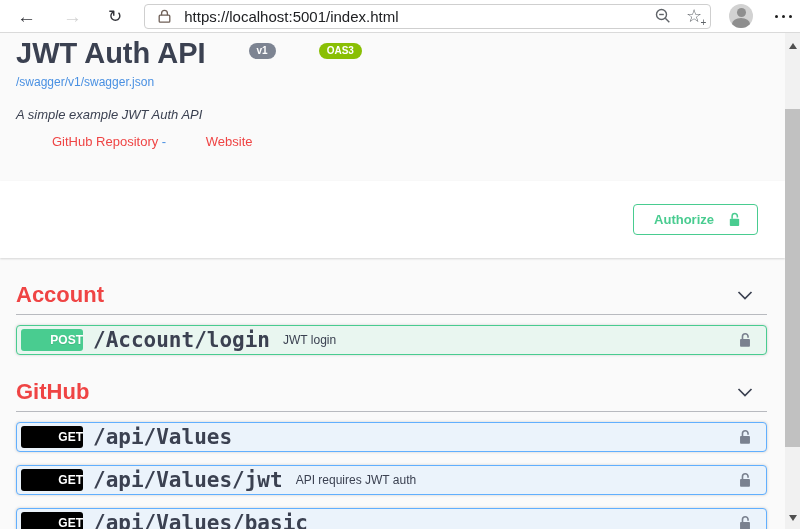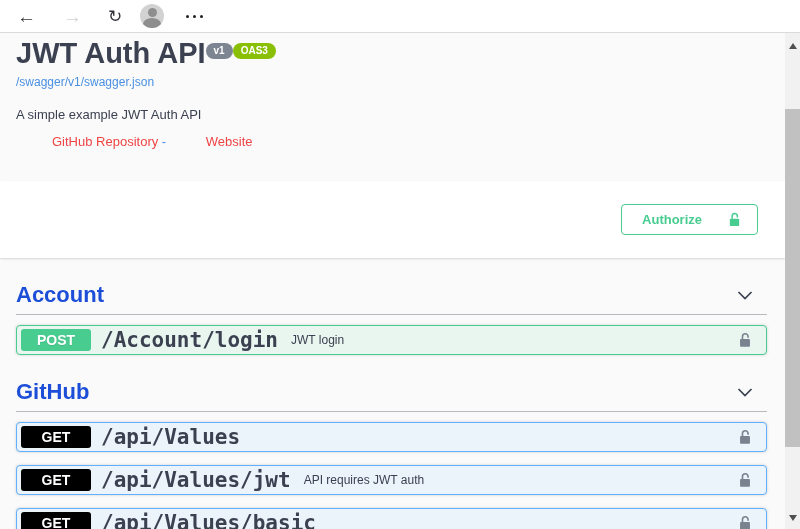"https://localhost:5001/index.html" div.addr-bar { html: none -> <div> <span> <svg> <rect></rect> <path></path> </svg> </span> <span>https://localhost:5001/index.html</span> <span> <svg> <circle></circle> <line></line> <line></line> </svg> </span> <span> <span>☆</span> <span>+</span> </span> </div> }
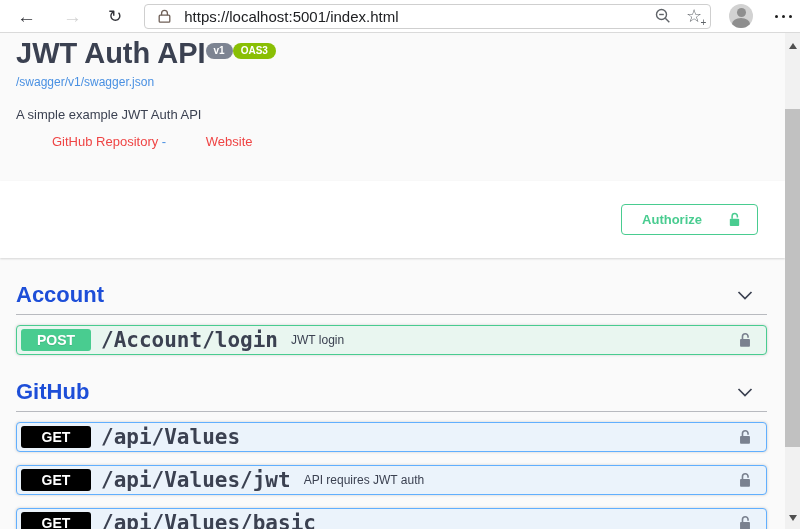"JWT Auth API" .title-row { gap: none -> 35px }
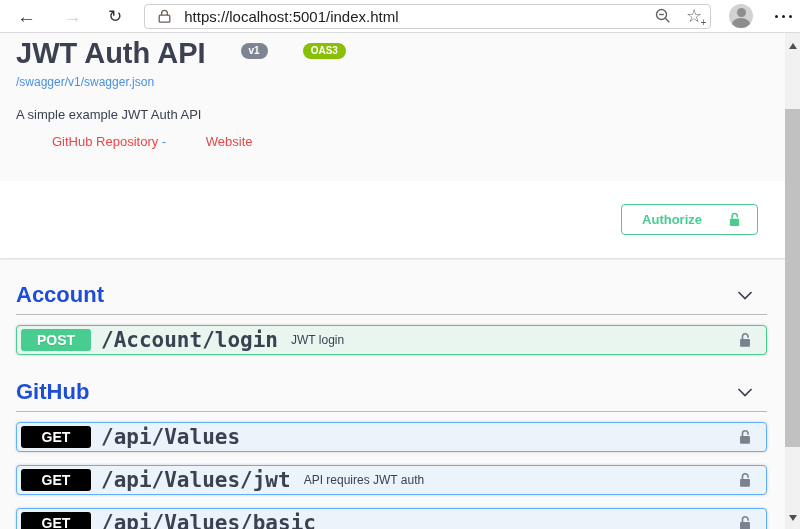"v1" .badge { margin-left: none -> 8px }
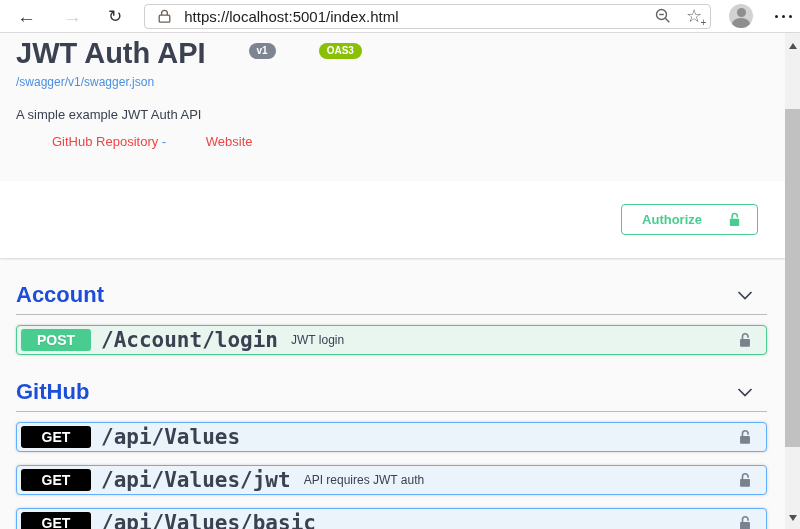"A simple example JWT Auth" .api-desc { font-style: none -> italic }
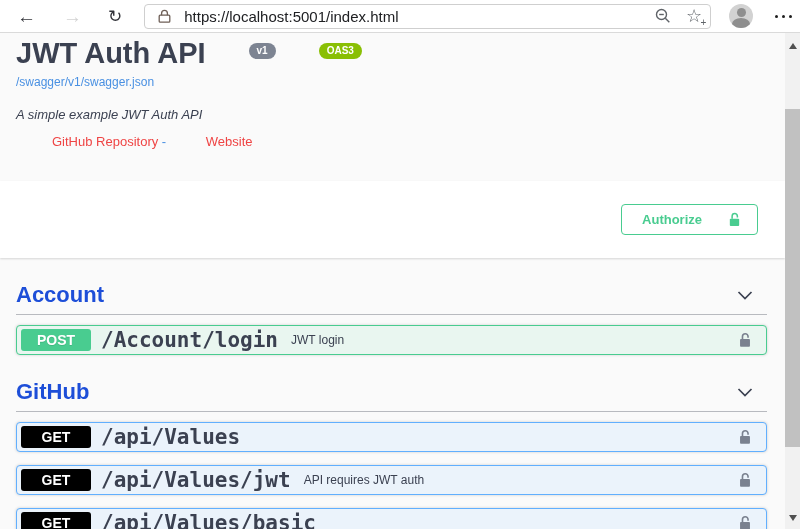"Authorize" .authorize-btn { gap: 24px -> 12px }
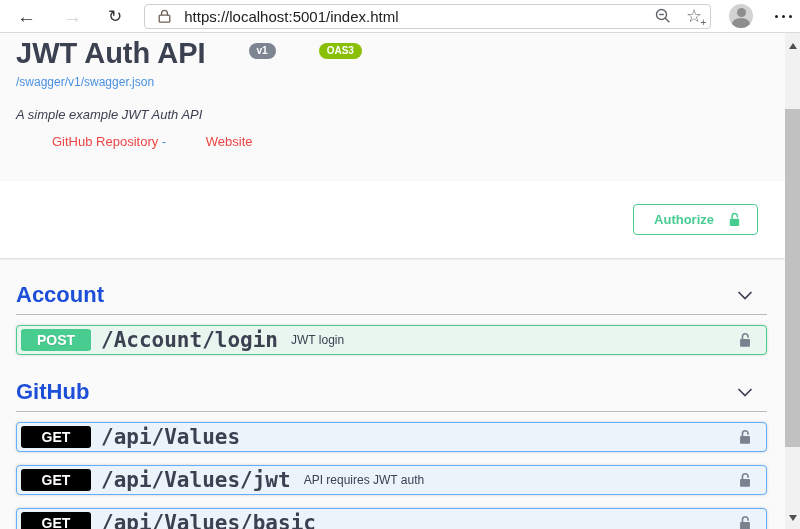"Account" .sec-title { color: #1d4ed8 -> #ef4444 }
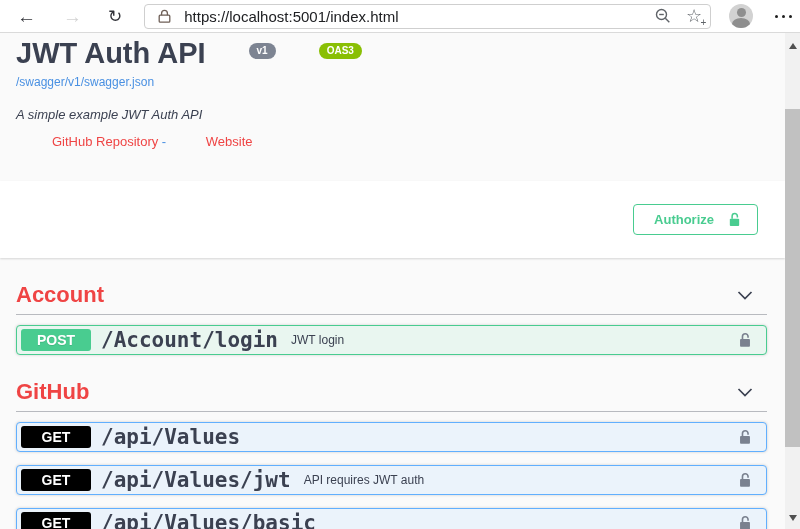"POST" .method-badge { font-size: 14px -> 12px; text-align: center -> right; width: 70px -> 62px }
